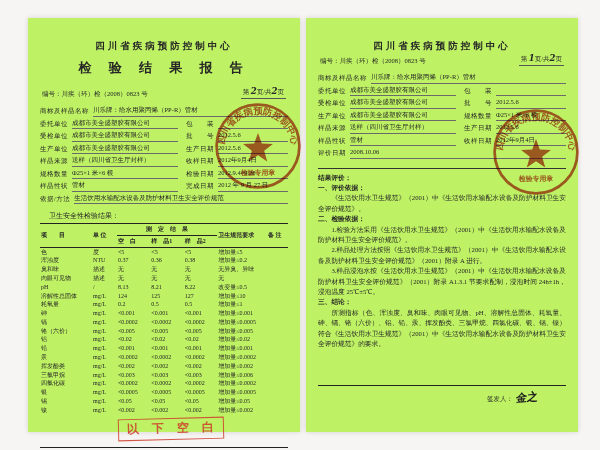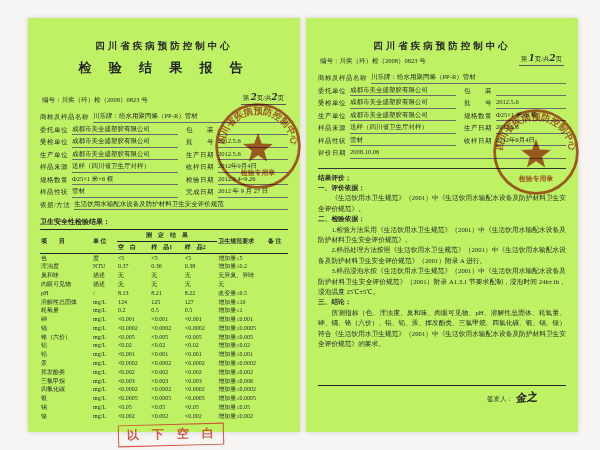"检 验 结 果 报" .doc-title { margin: 6px 0 15px -> 6px 0 9px }
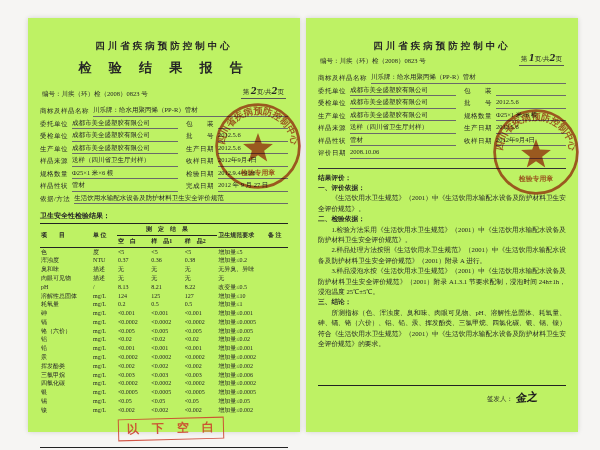"卫生安全性检验结果：" .section-title { font-weight: bold -> normal; margin: 7px 0 2px -> 7px 9px 2px }
